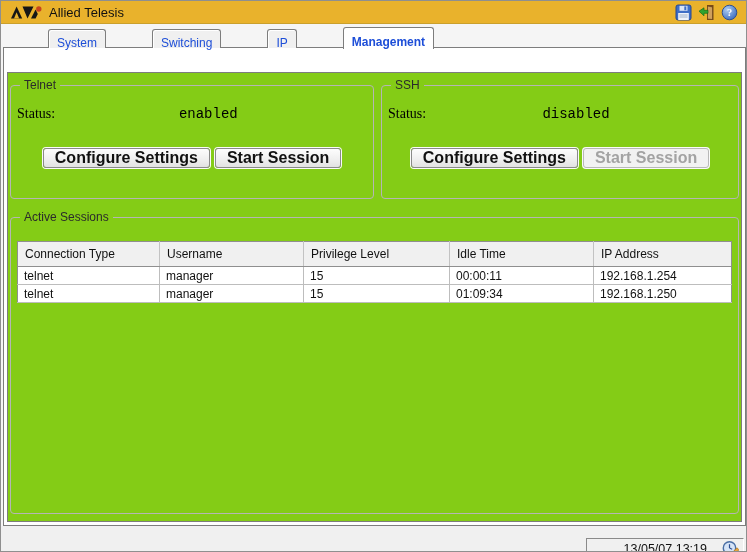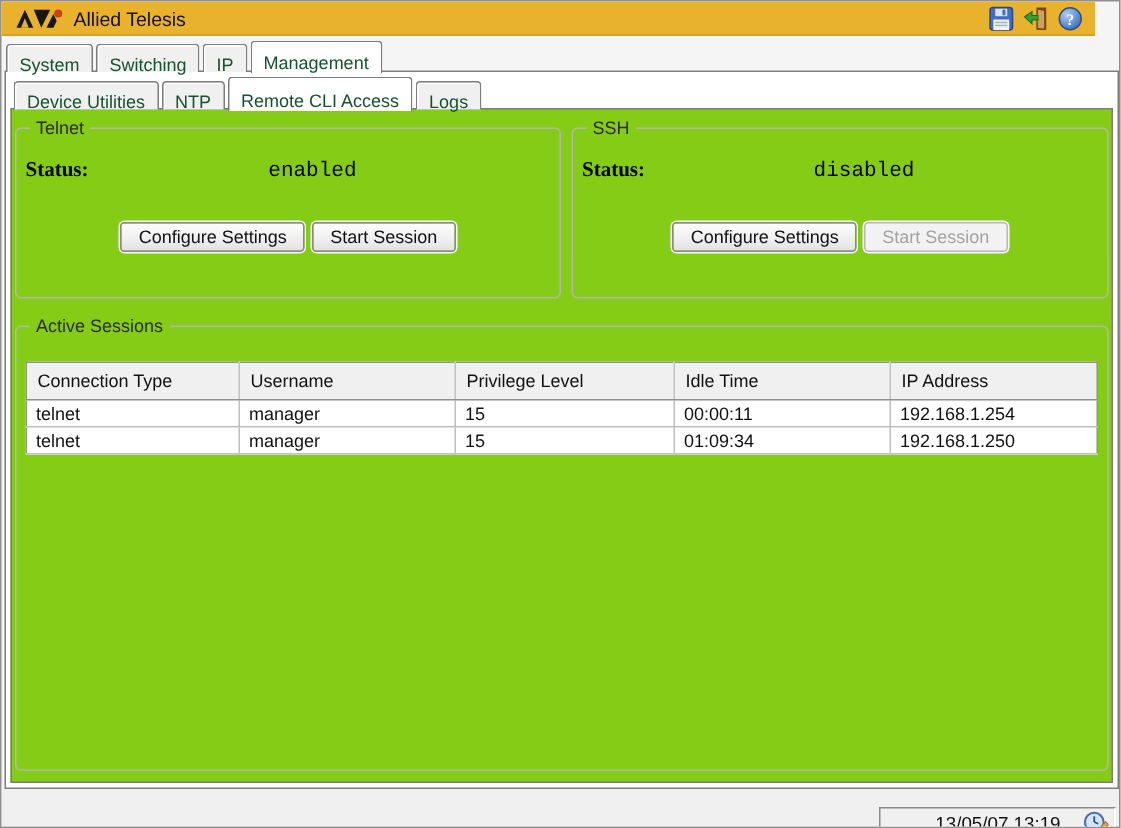"Allied Telesis" .titlebar { right: 16px -> 0 }
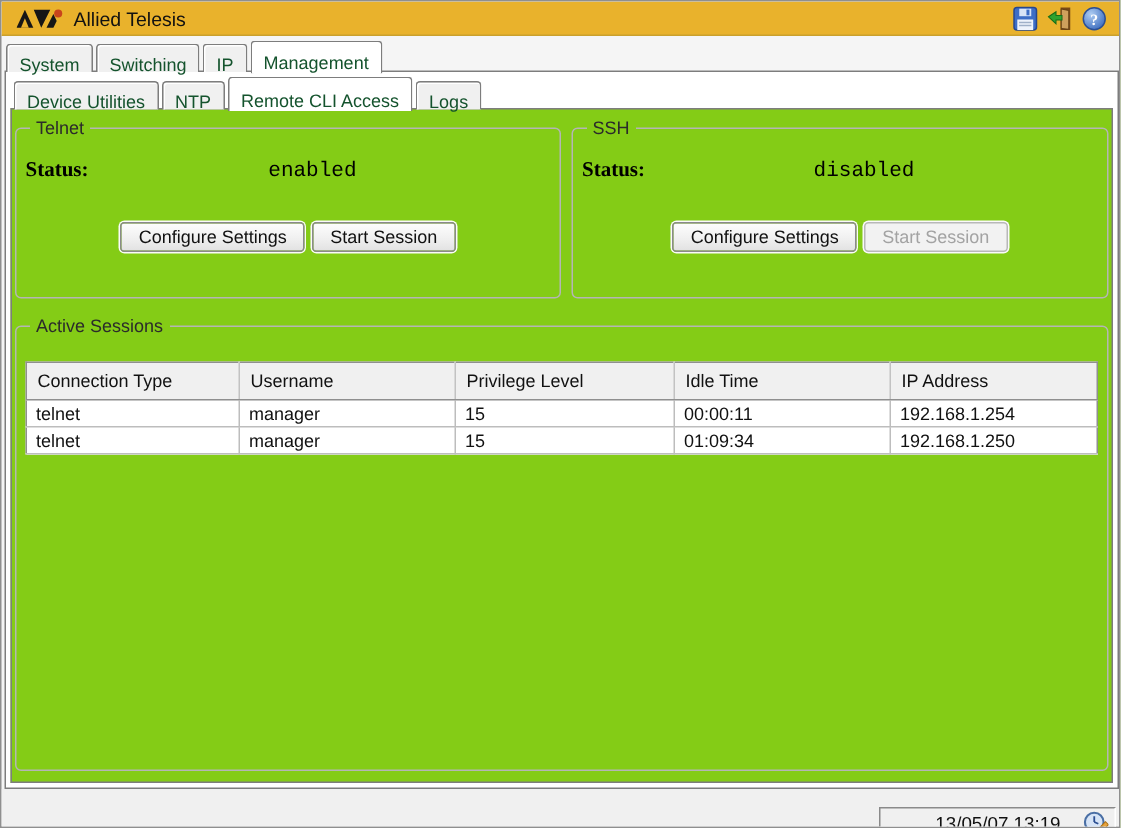"System" .tab { color: #14532d -> #1d4ed8; margin-left: none -> 44px }
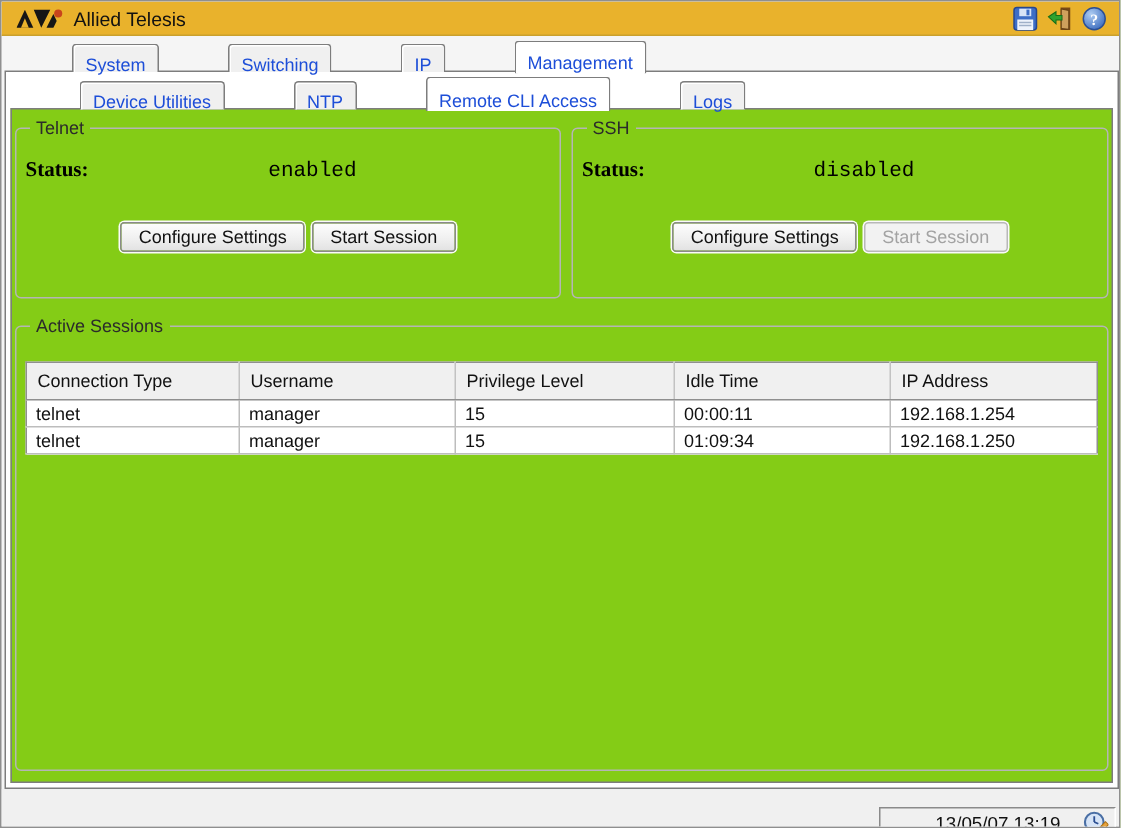"Management" .tab.sel { font-weight: normal -> bold }
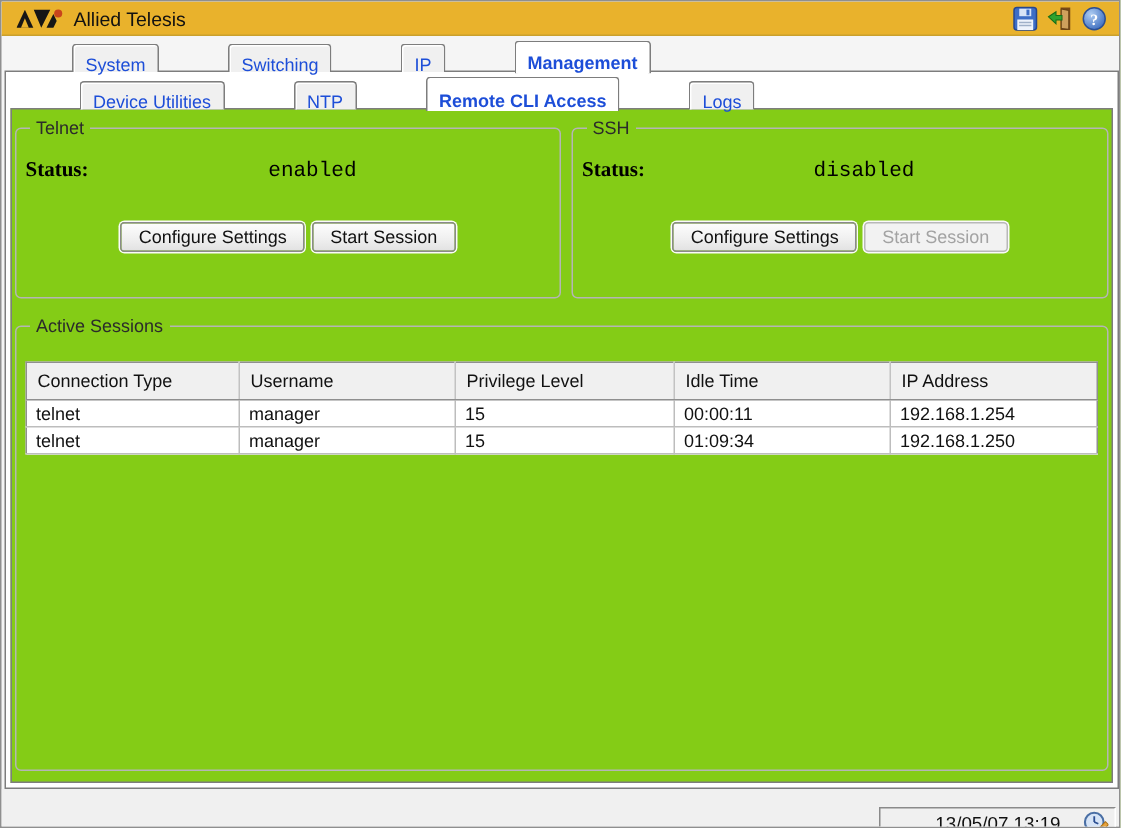"Device Utilities" div.tabs-secondary { html: <div> <div>Device Utilities</div> <div>NTP</div> <div>Remote CLI Access</div> <div>Logs</div> </div> -> none }
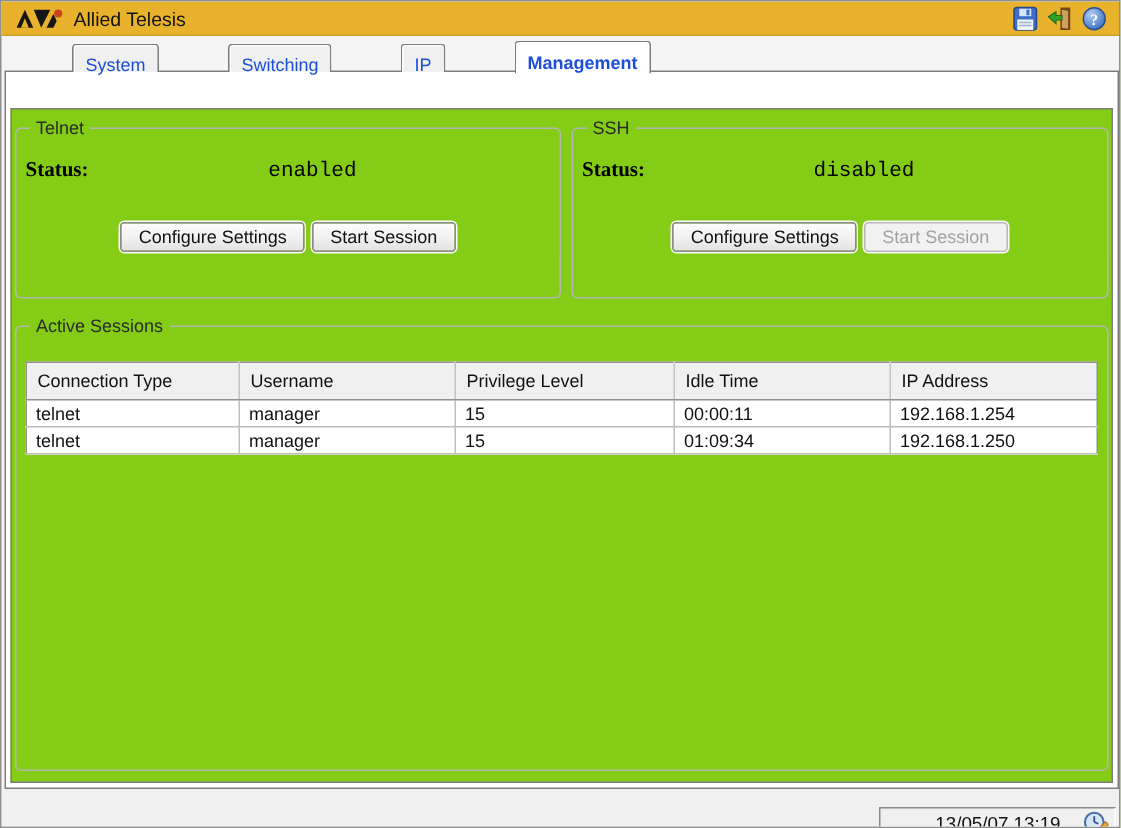"Status:" .status-label { font-weight: bold -> normal }
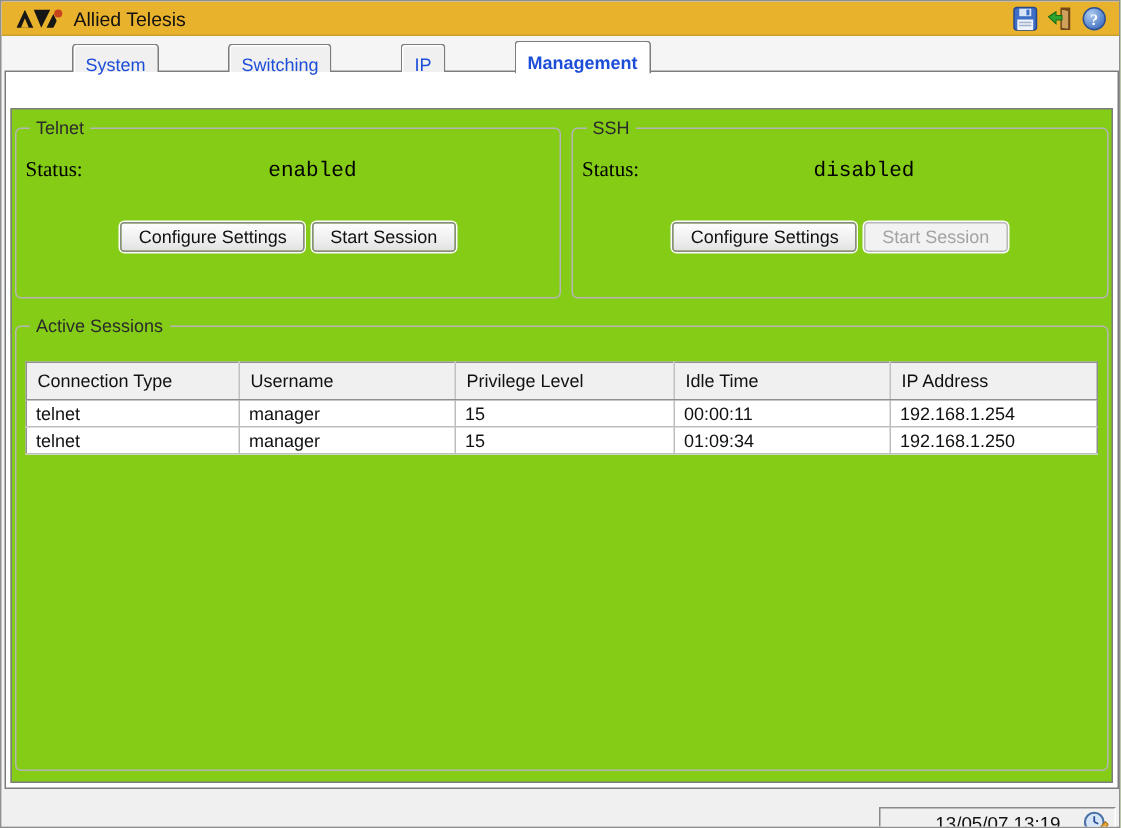"Configure Settings" button.btn { font-size: 12px -> 16px; font-weight: none -> bold }
